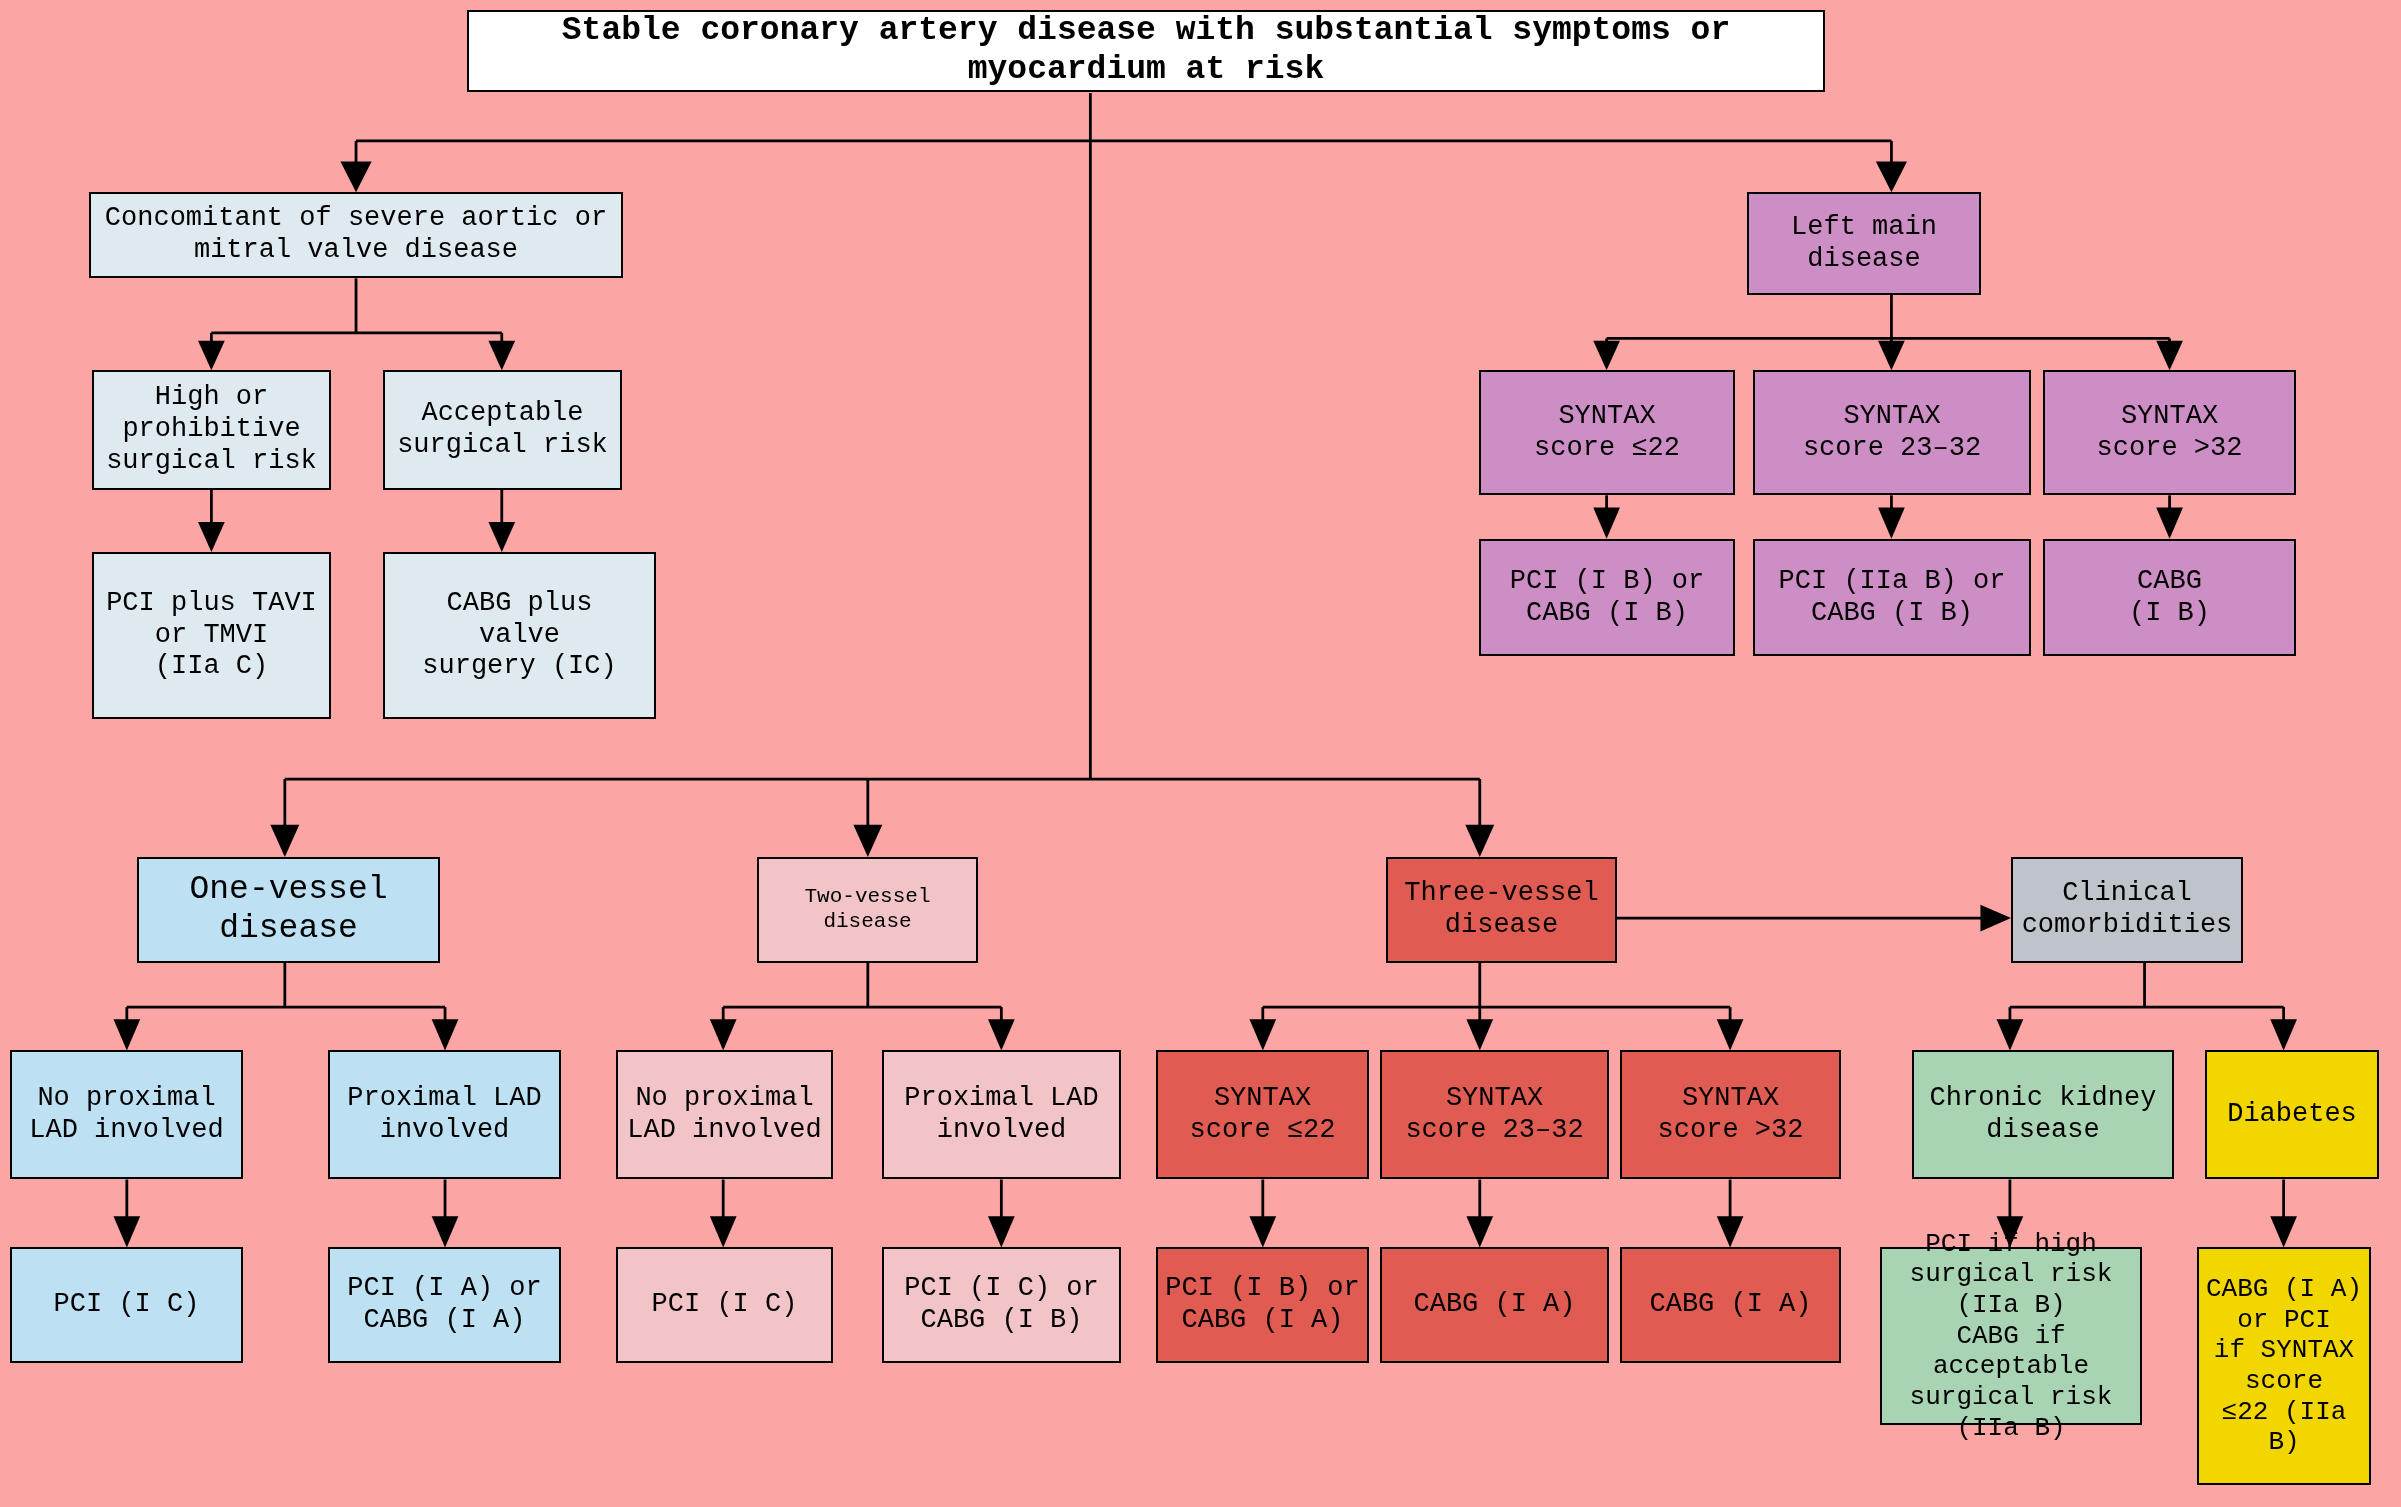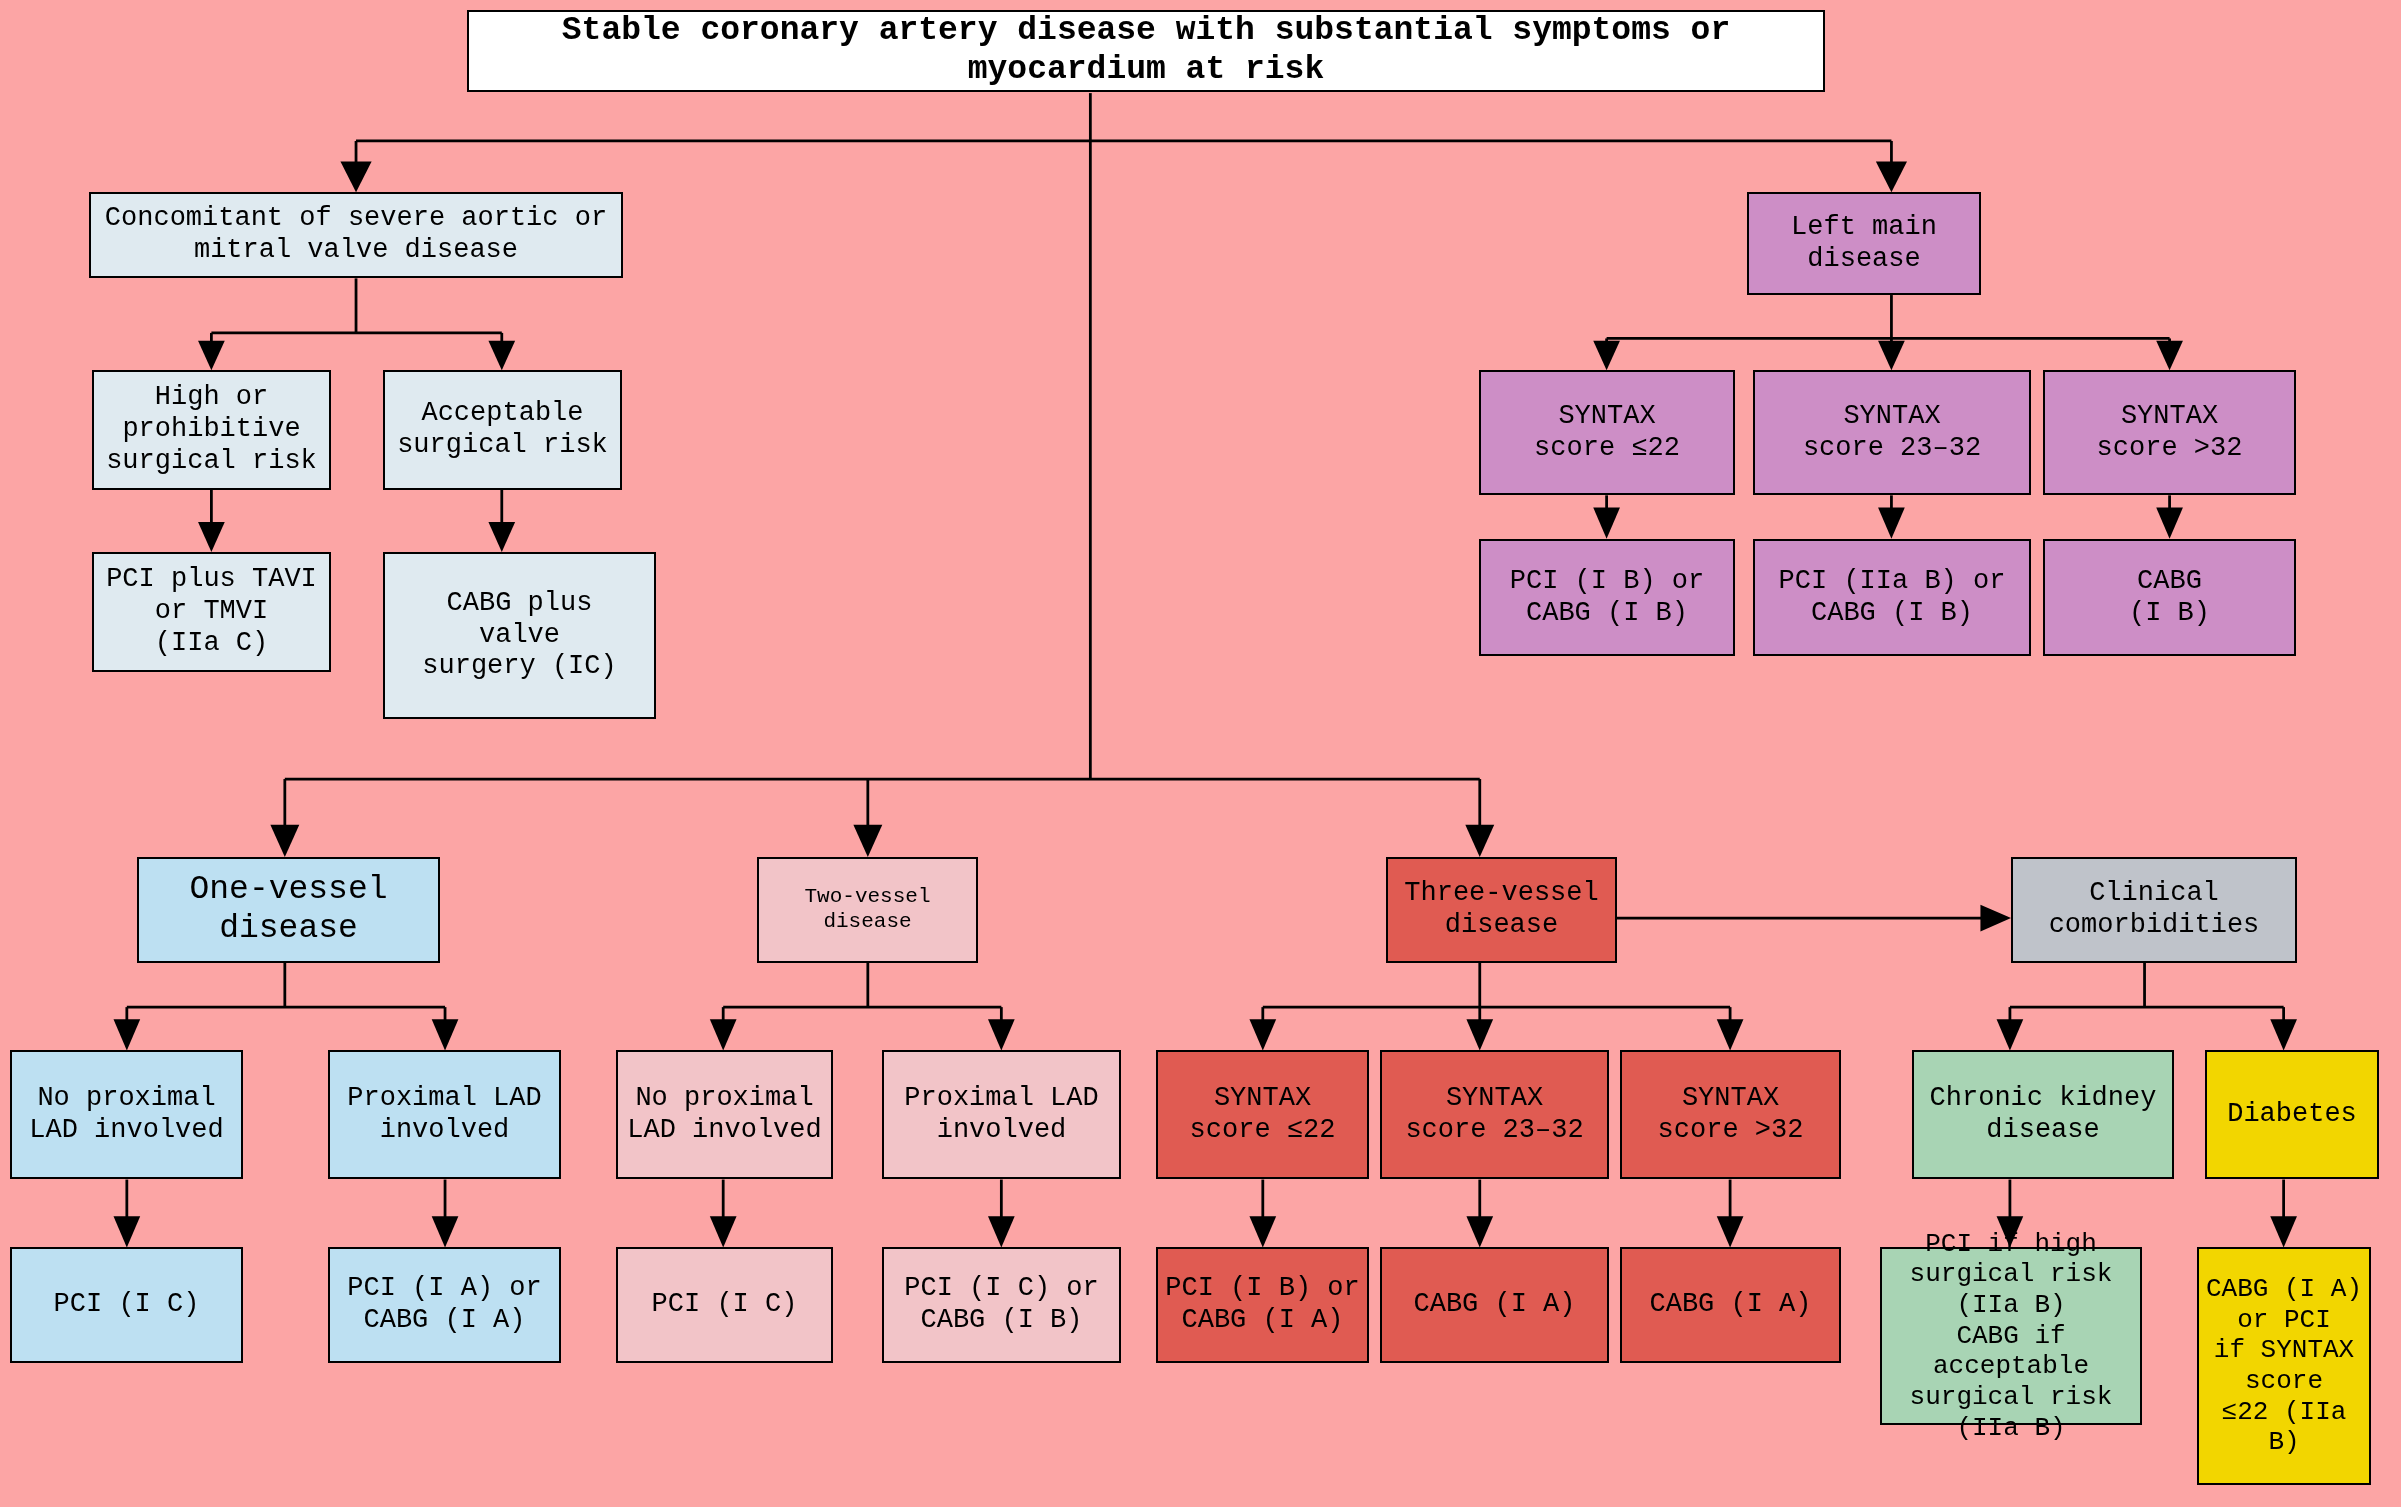"PCI plus TAVI" div.node { height: 120px -> 167px }
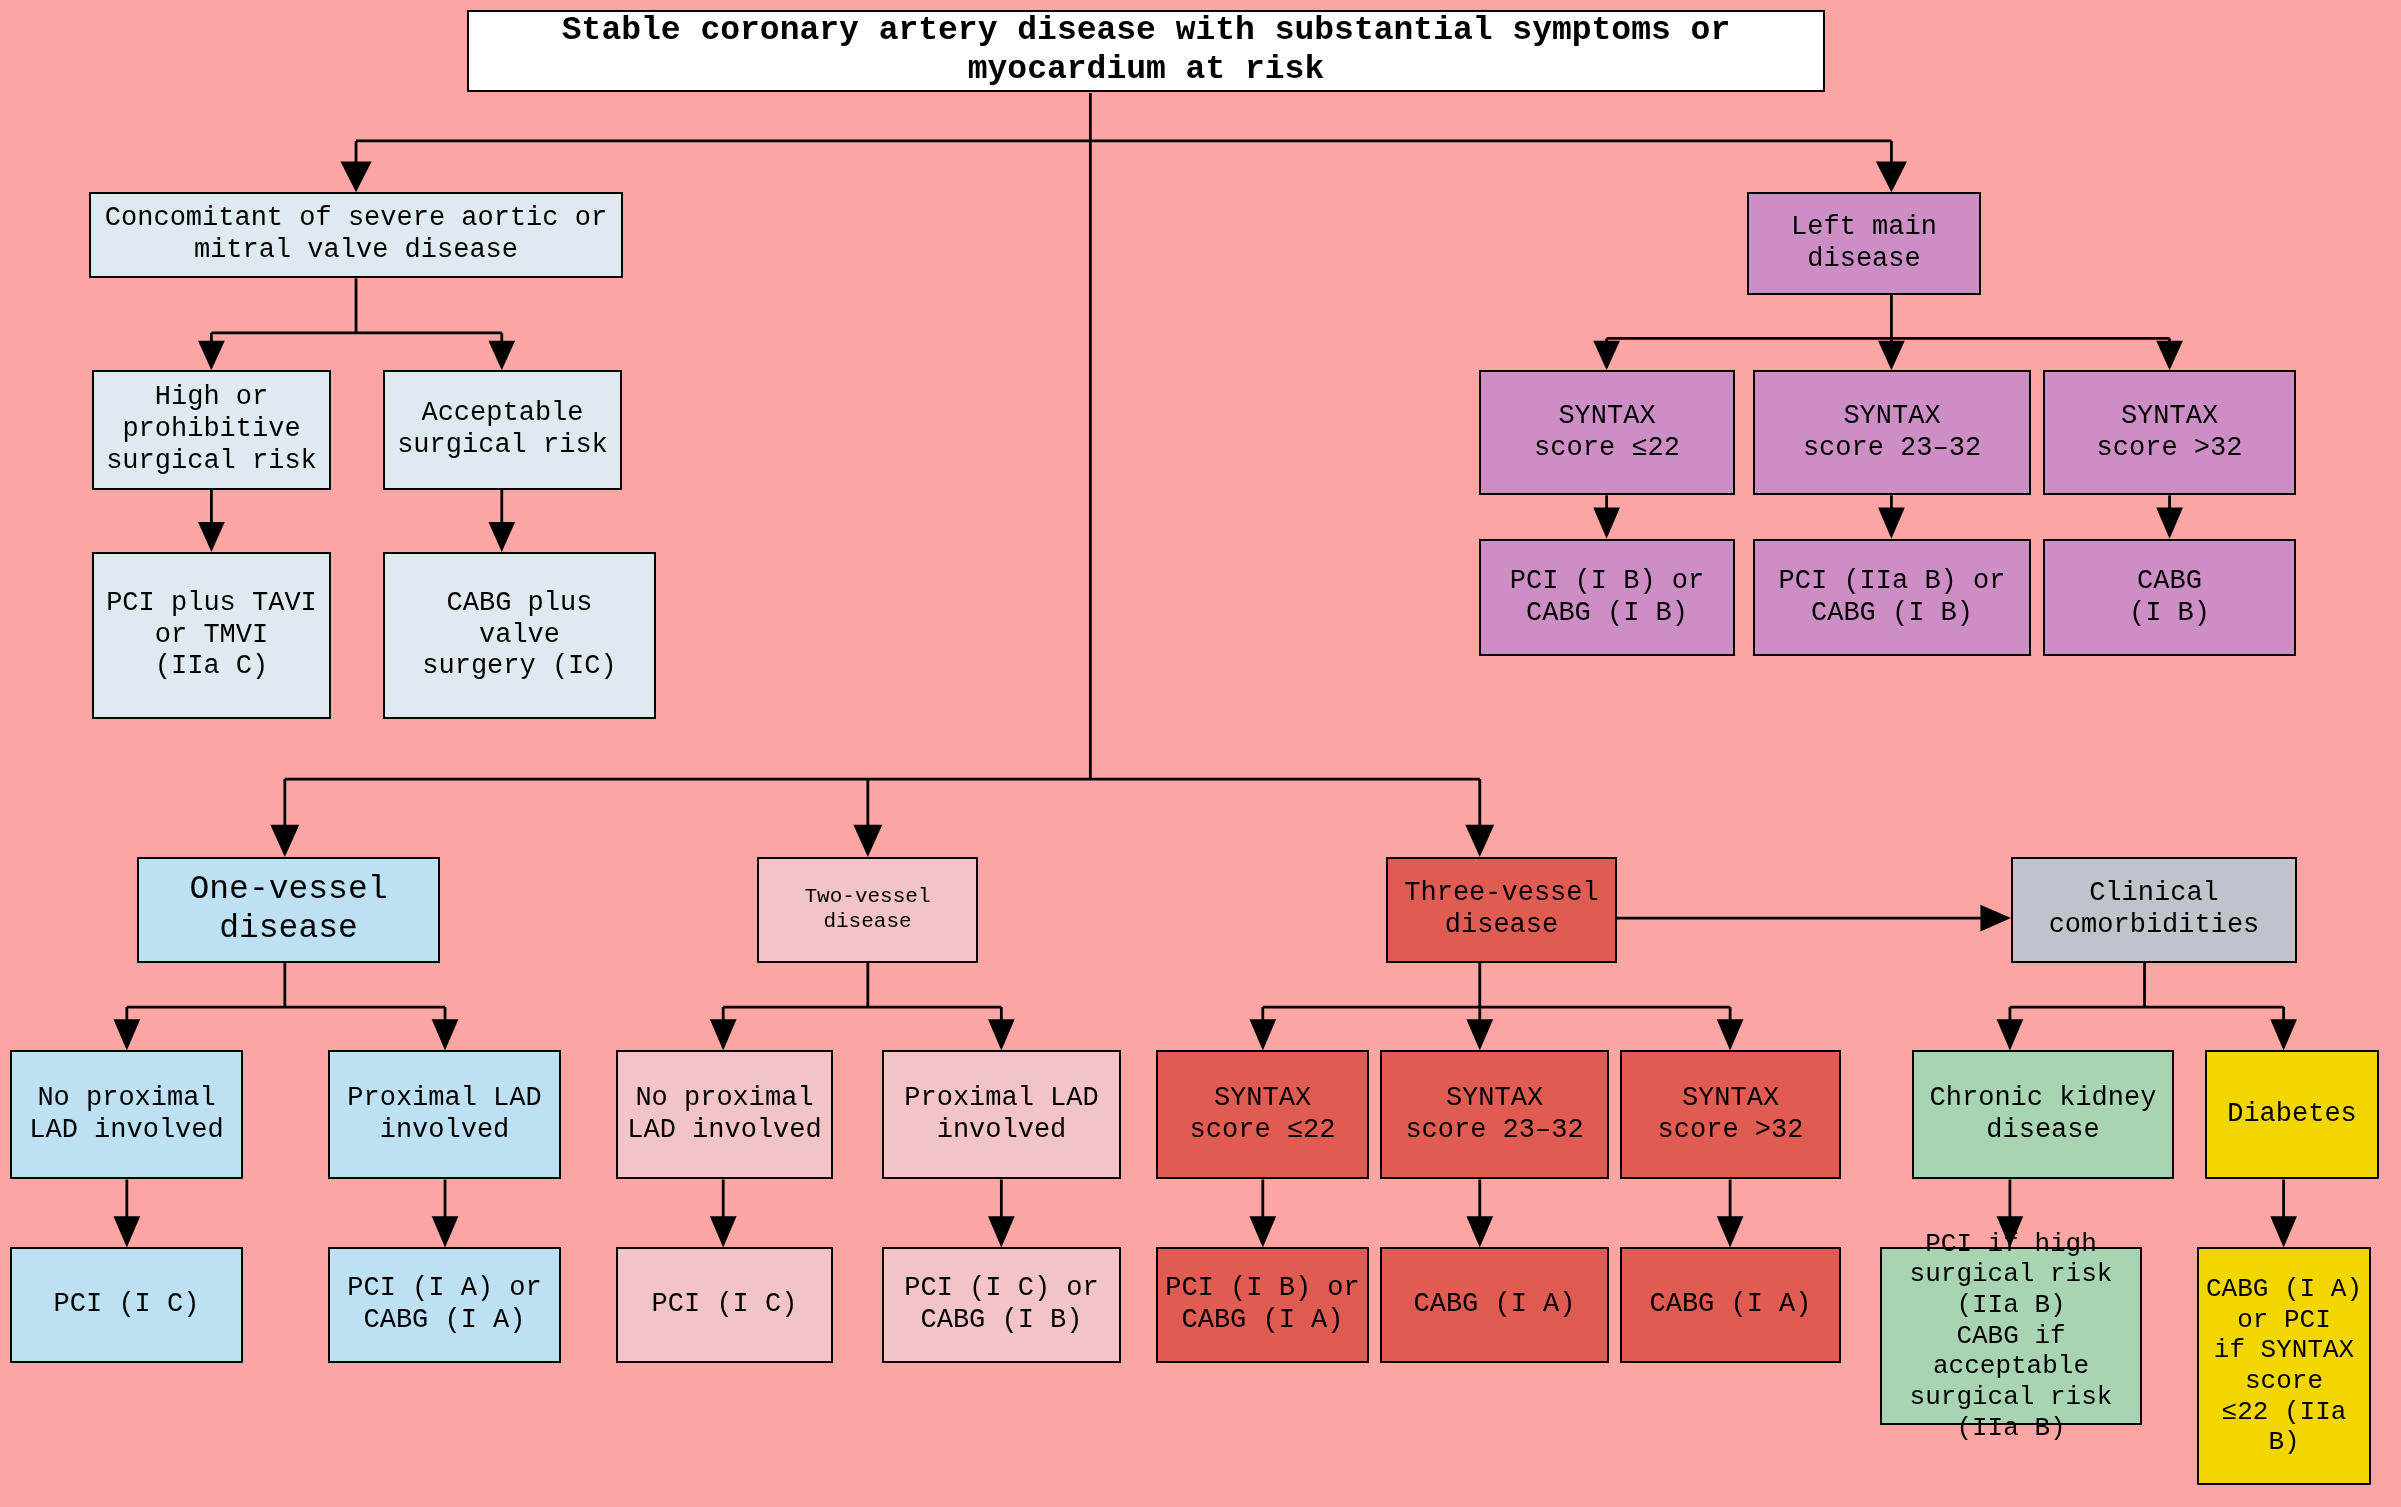"Clinical" div.node { width: 286px -> 232px }
